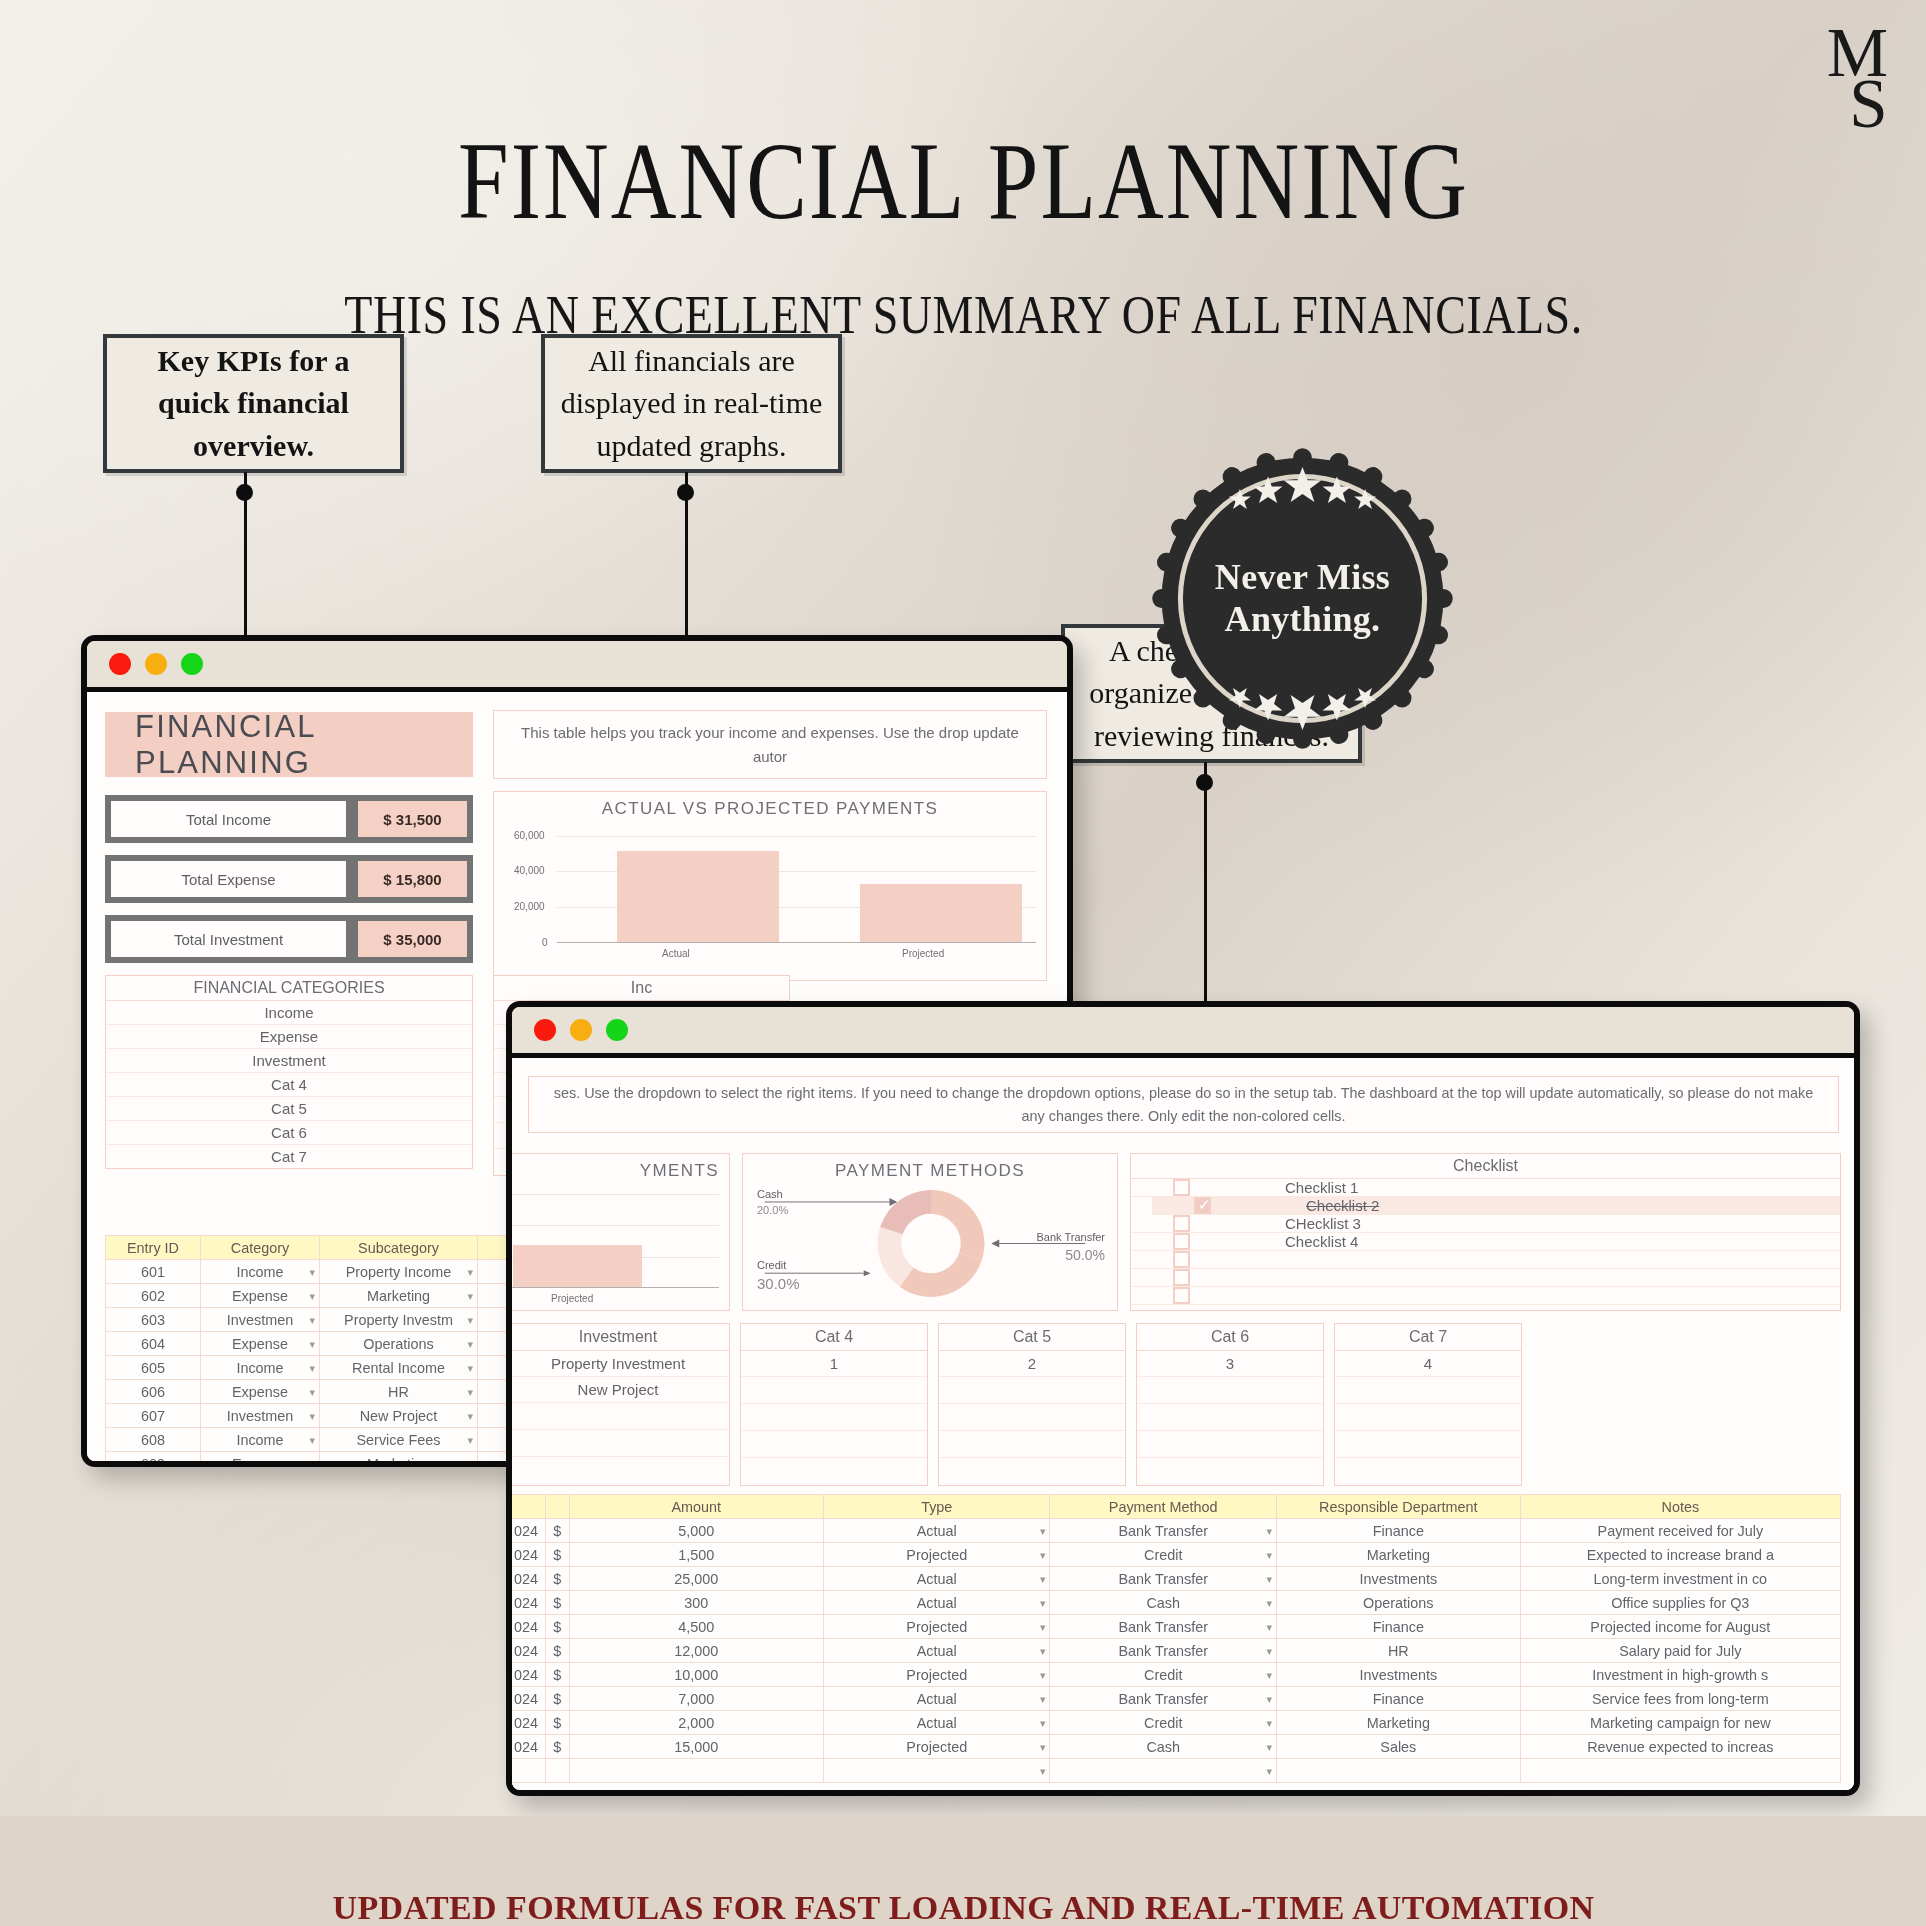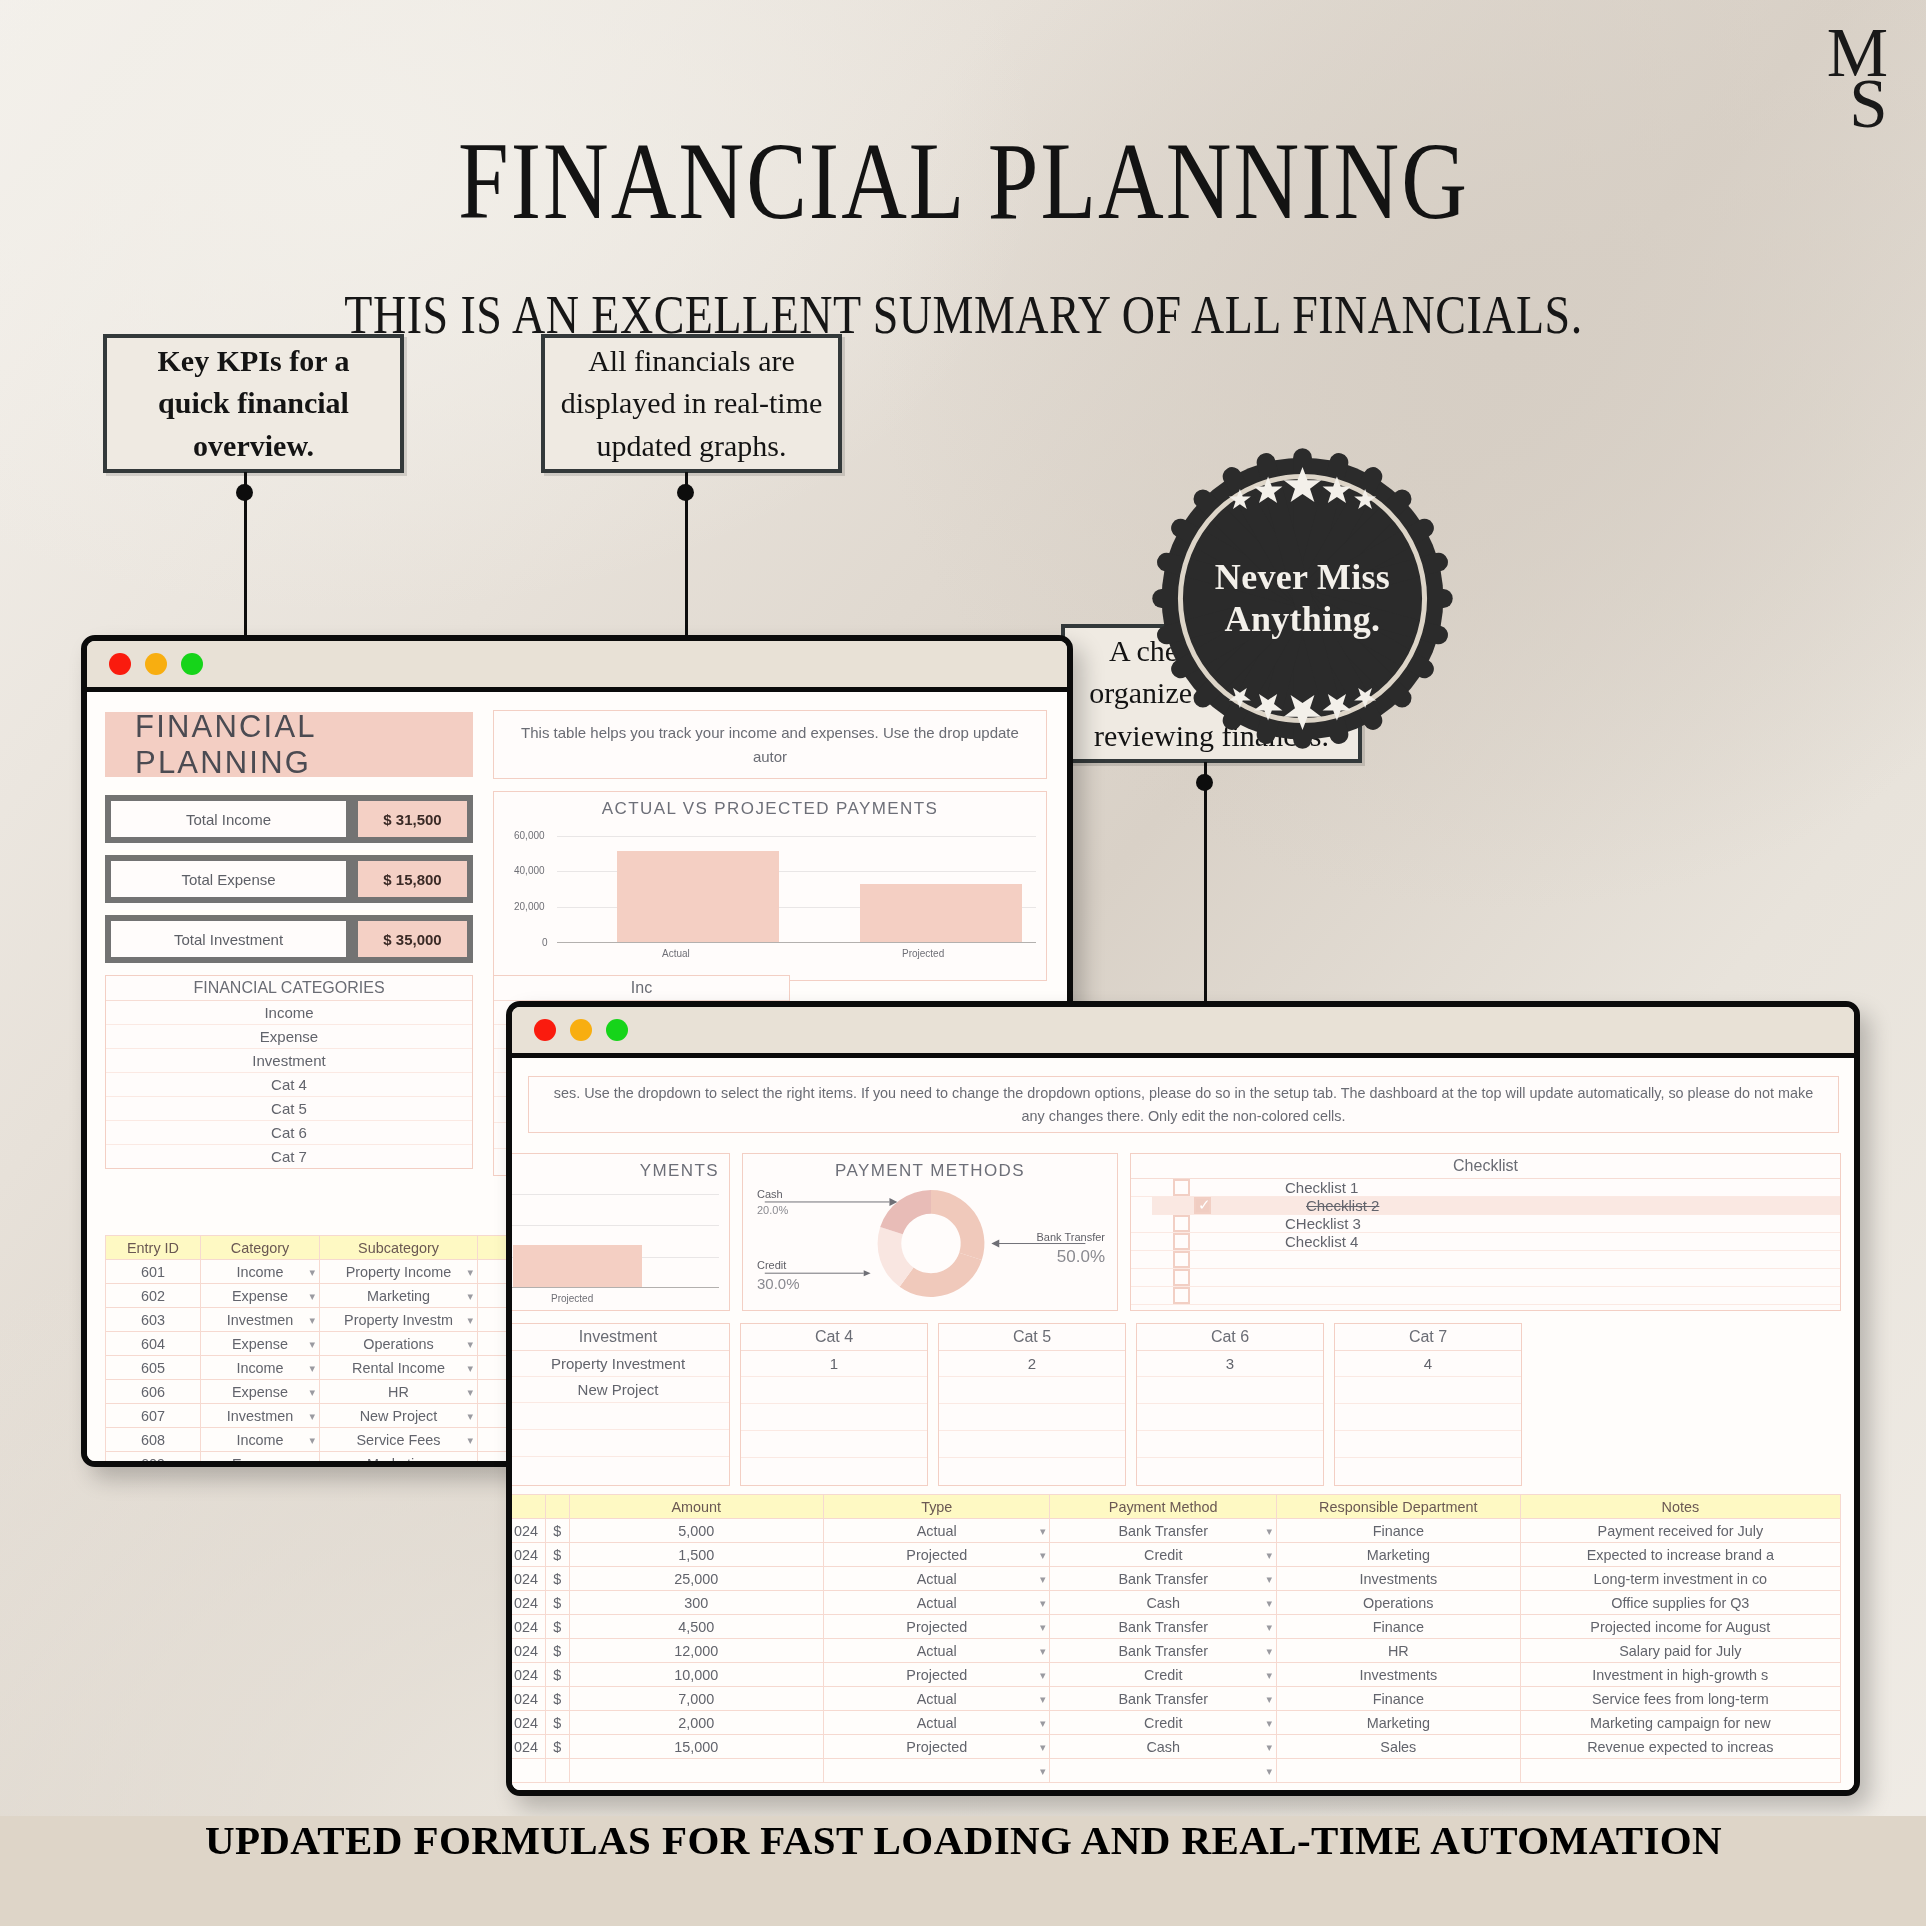"50.0%" div { font-size: 17px -> 14px }
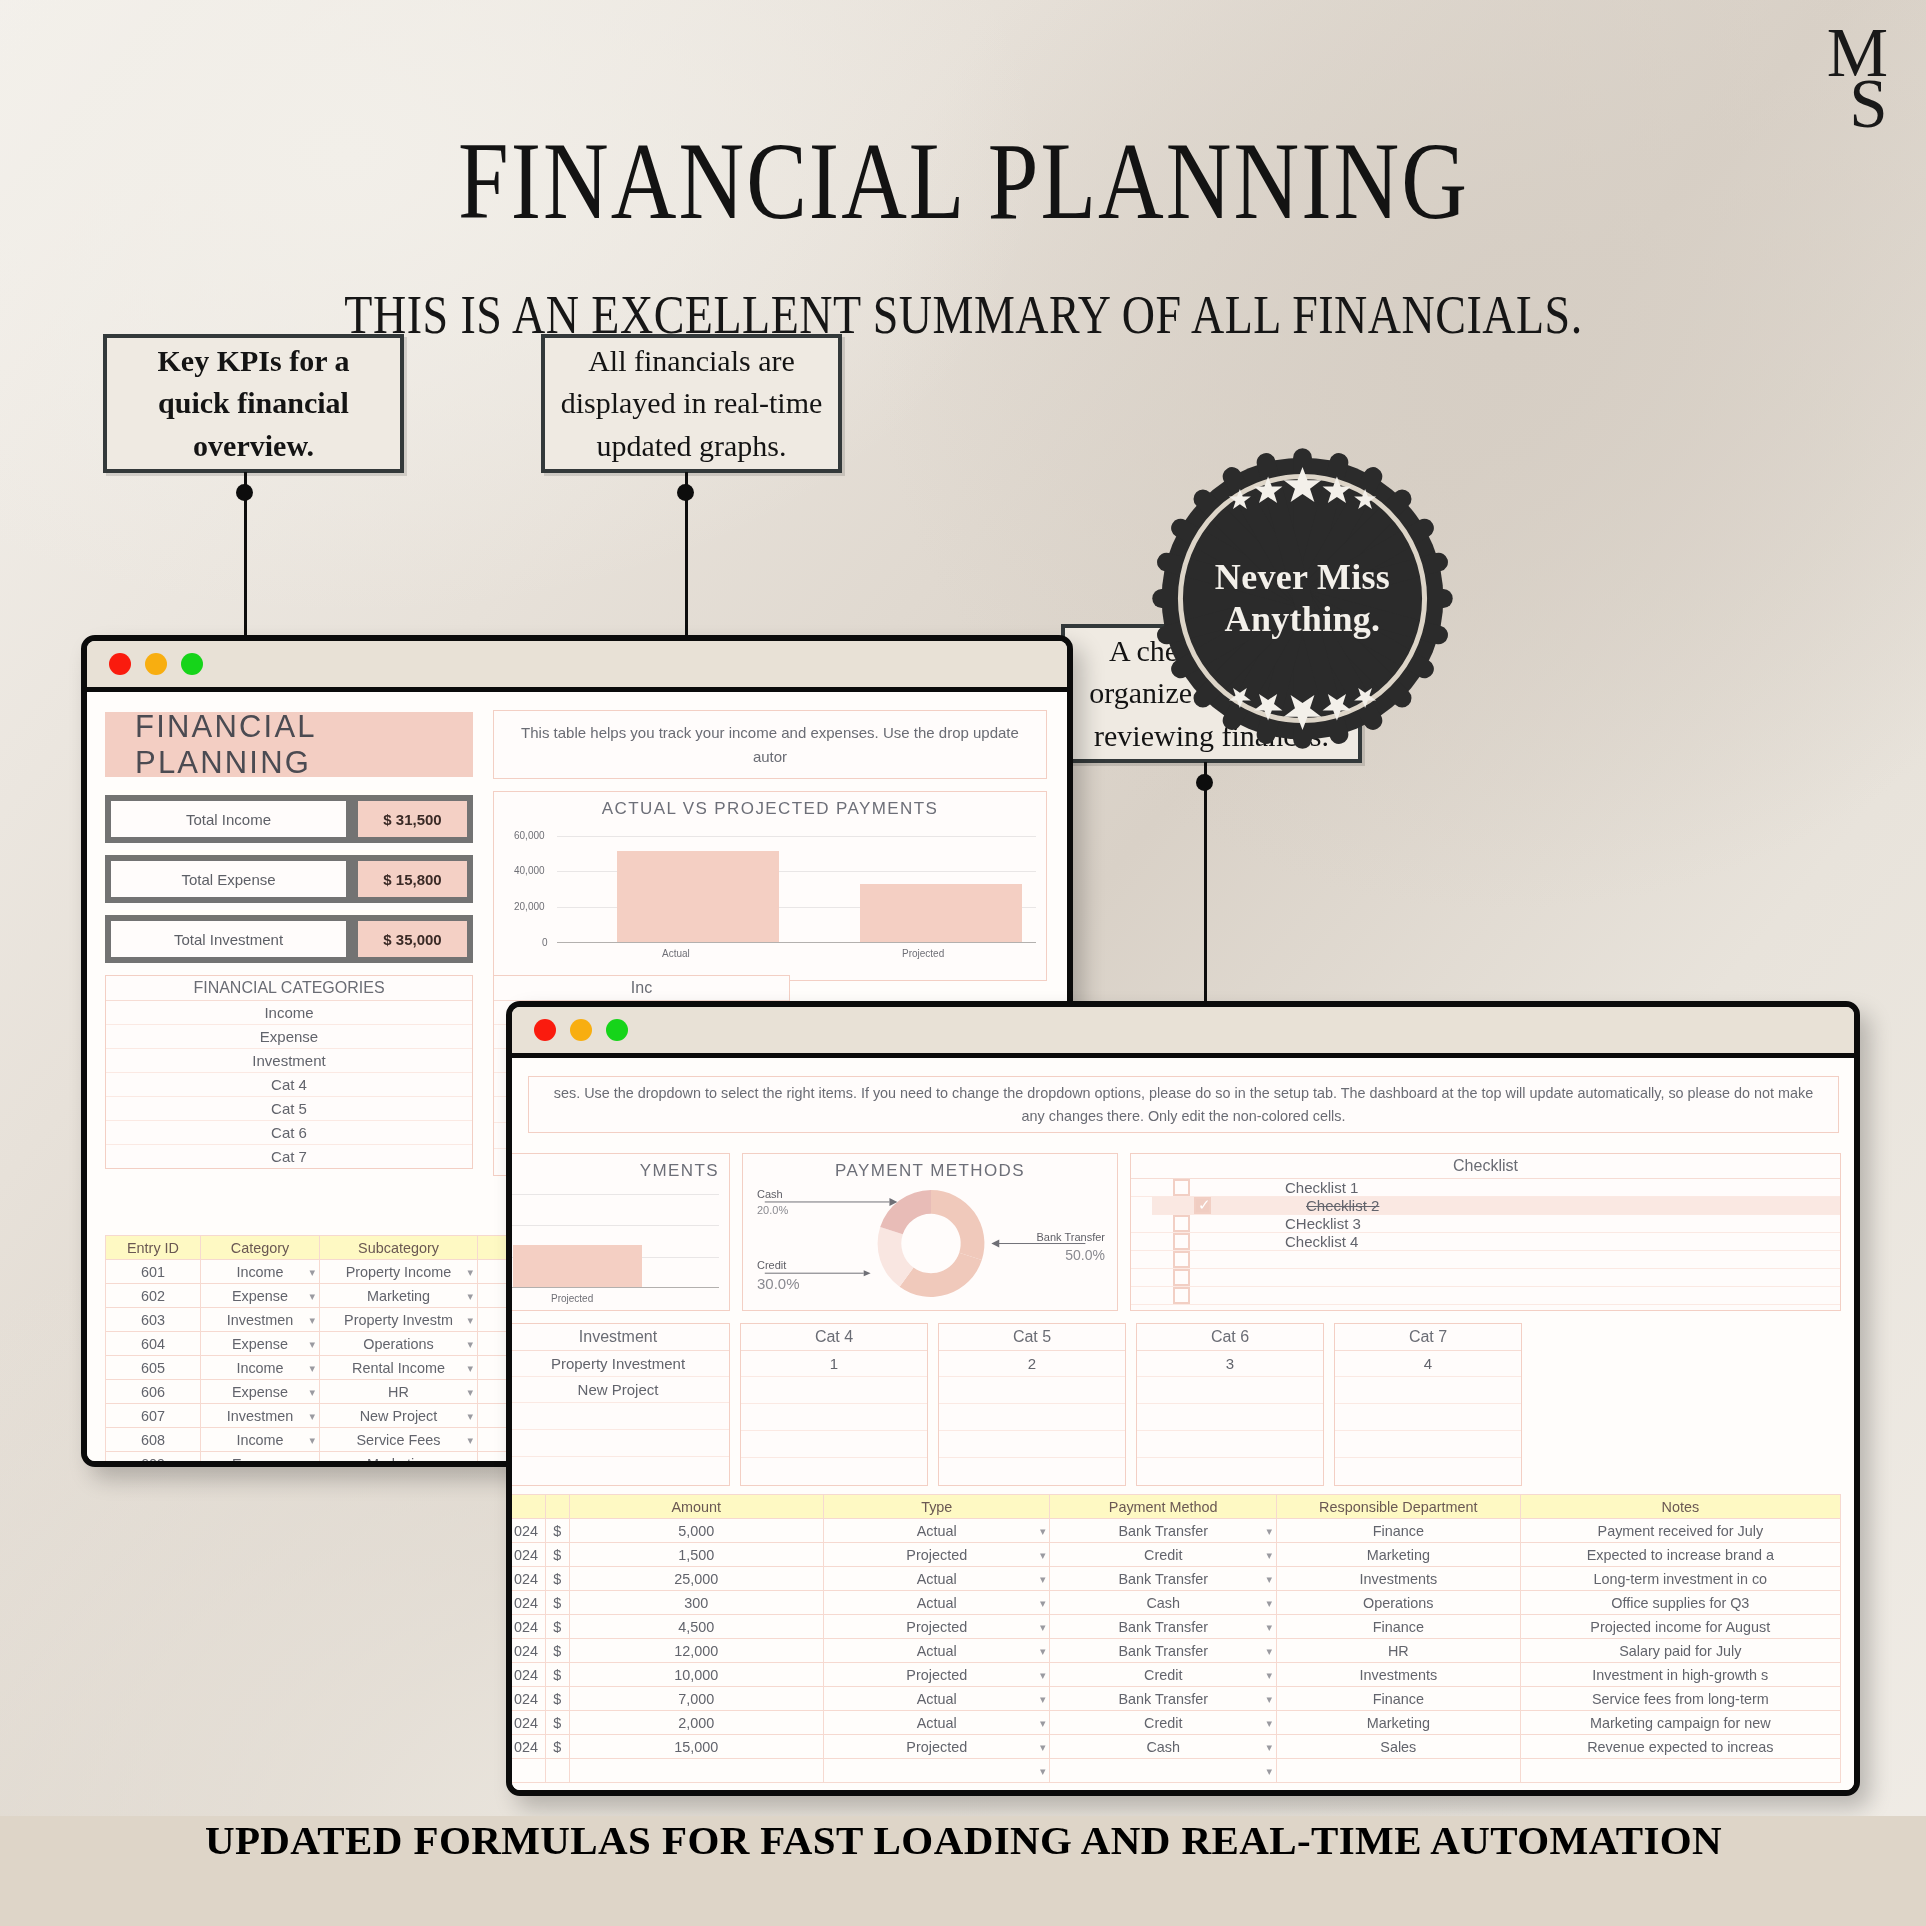"UPDATED FORMULAS FOR FAST LOADING" .footer { align-items: flex-start -> flex-end; color: #000000 -> #7f1d1d; font-size: 41px -> 34px }
